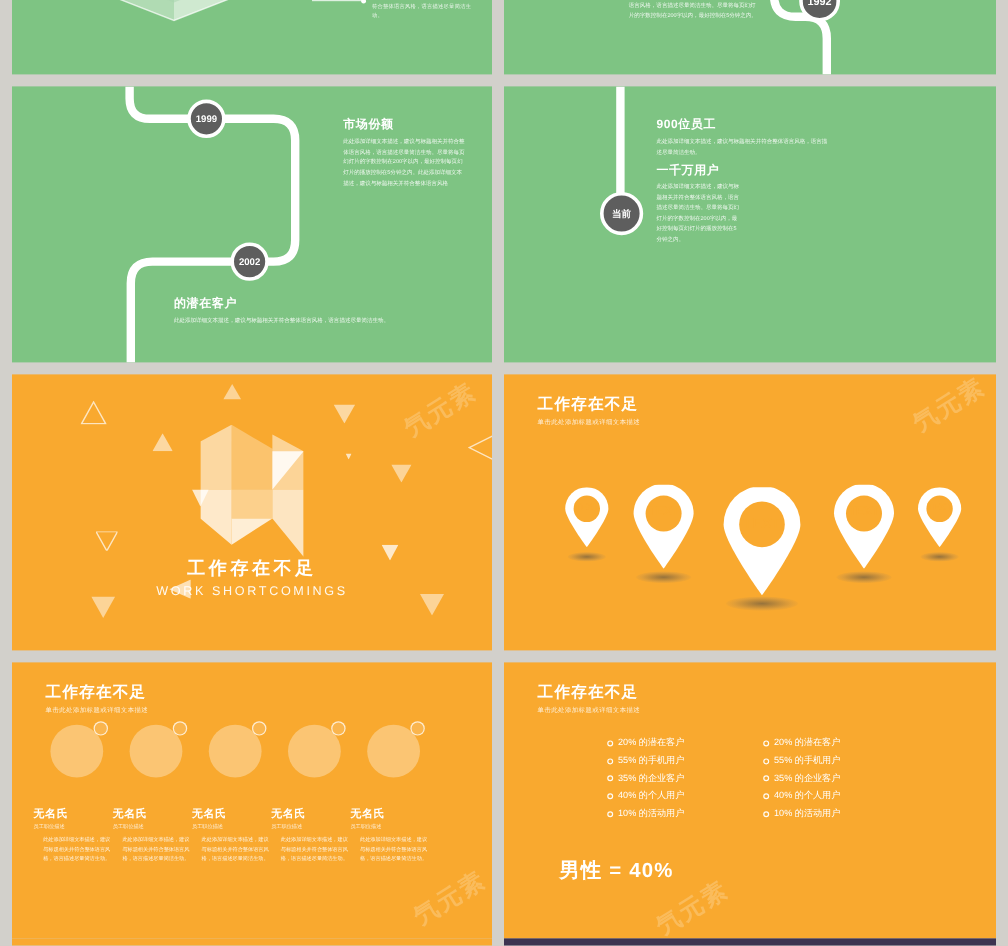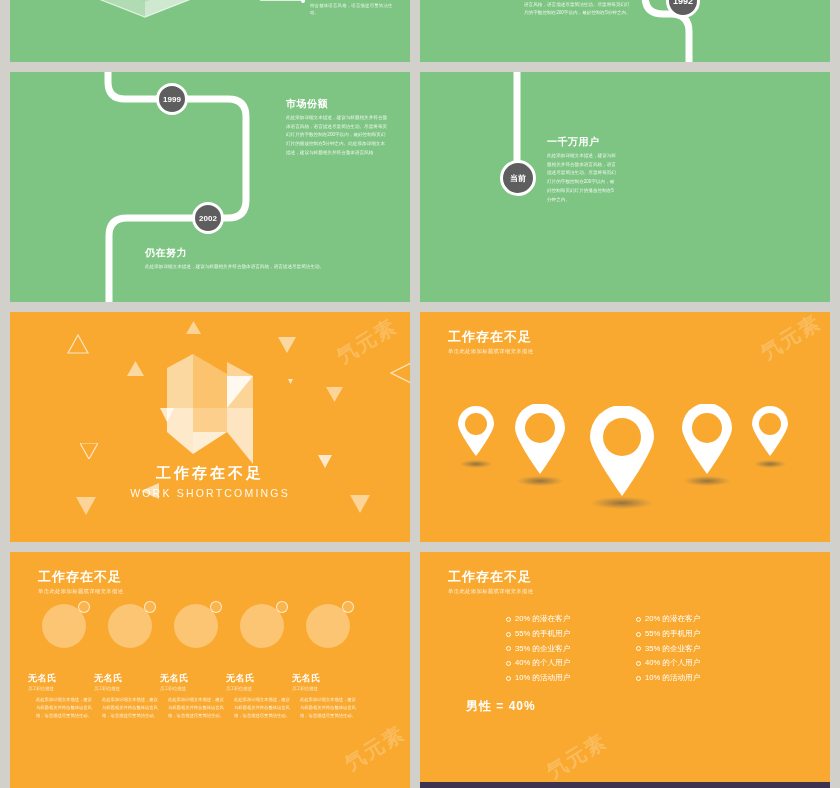"900位员工" div.tl-block { html: none -> <div> <div>900位员工</div> <div>此处添加详细文本描述，建议与标题相关并符合整体语言风格，语言描述尽量简洁生动。</div> </div> }
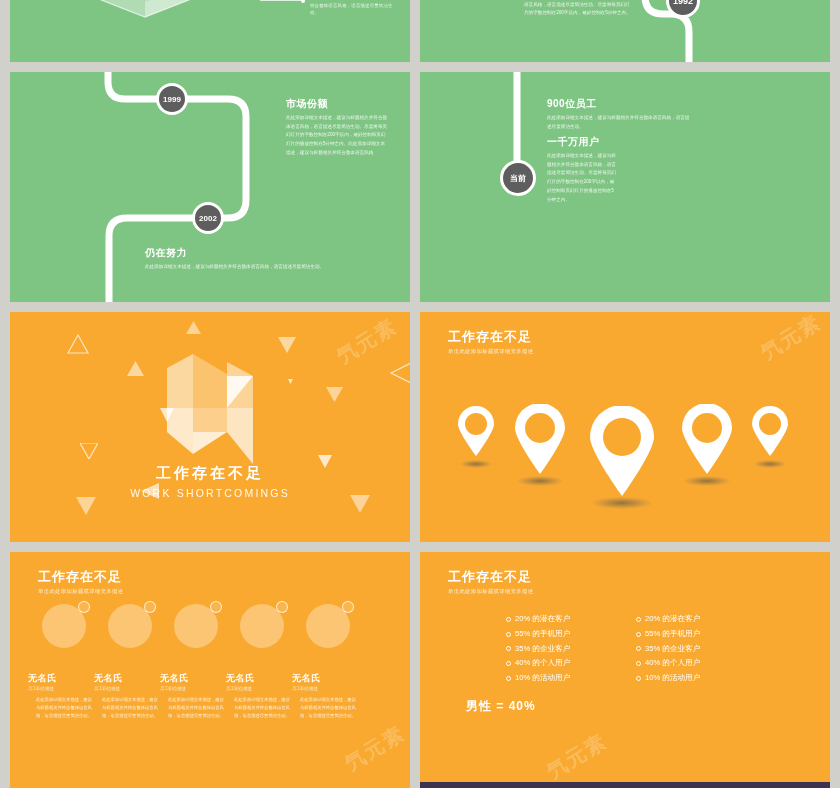"仍在努力" div.tl-title { text: 仍在努力 -> 的潜在客户 }
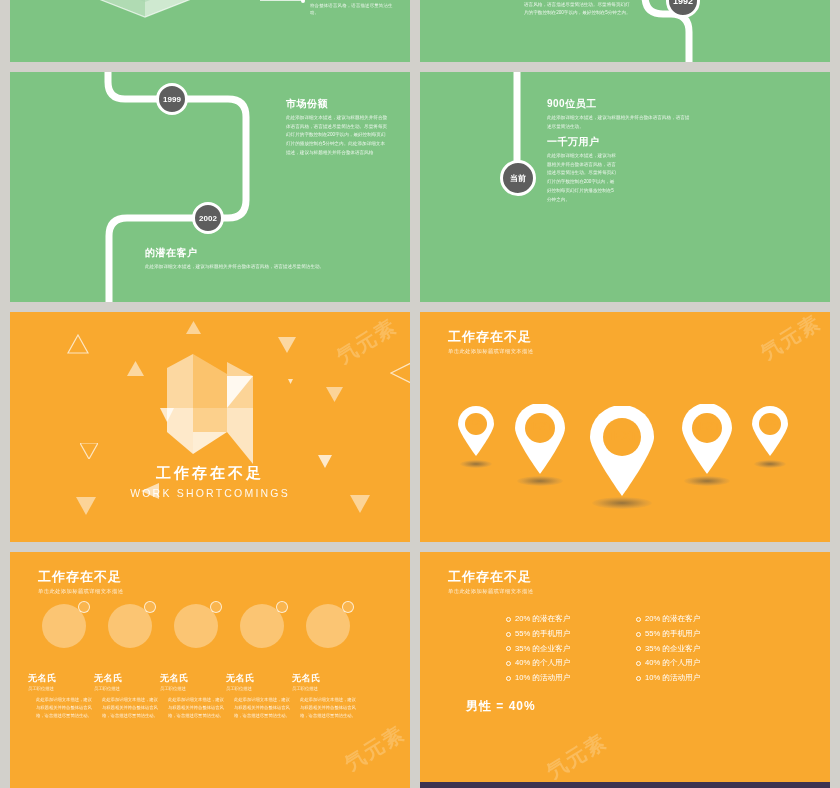"TEXT" .pins { left: 0 -> 13px }
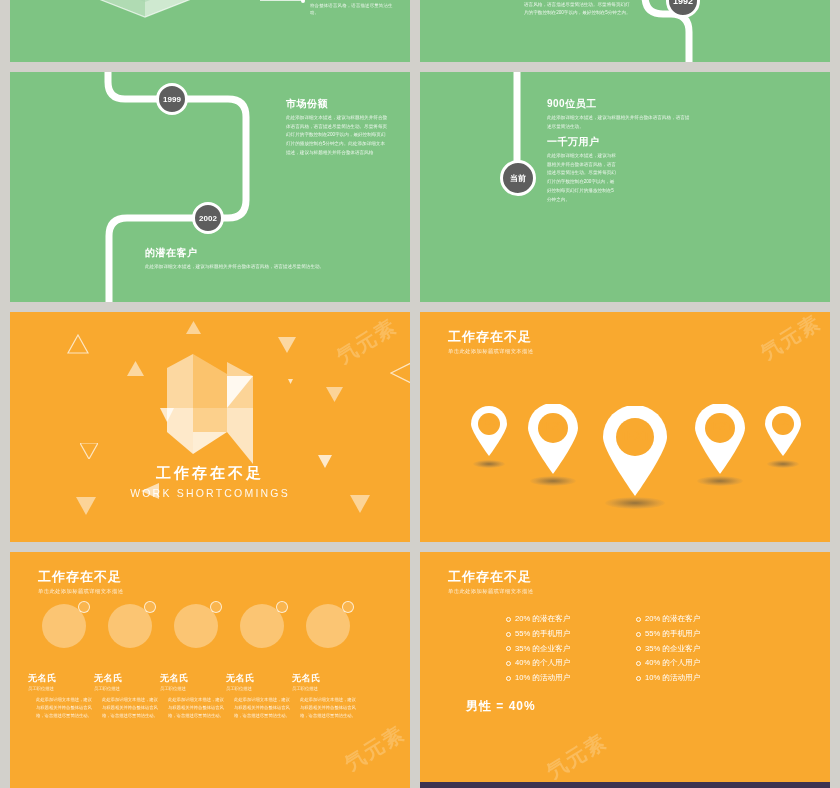"男性 = 40%" .stat-total { font-size: 12px -> 17px; margin-top: 12px -> 28px }
